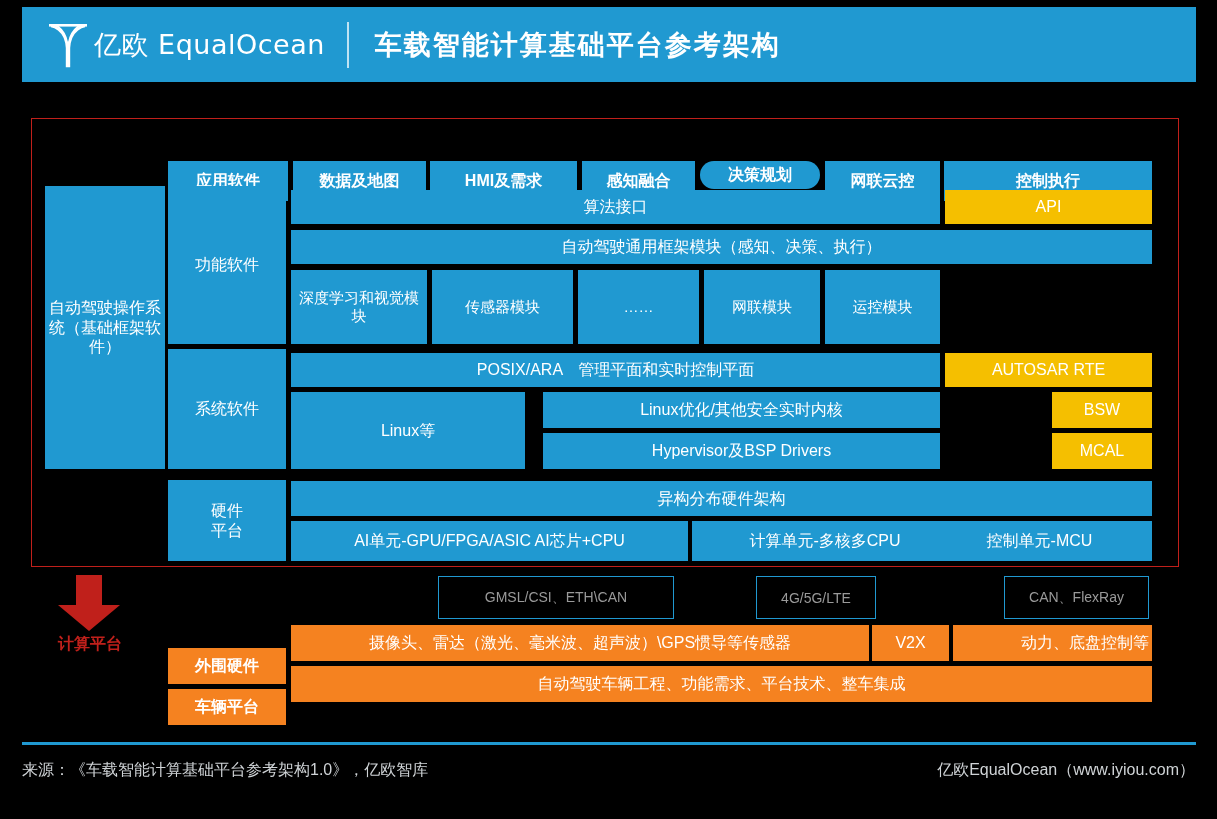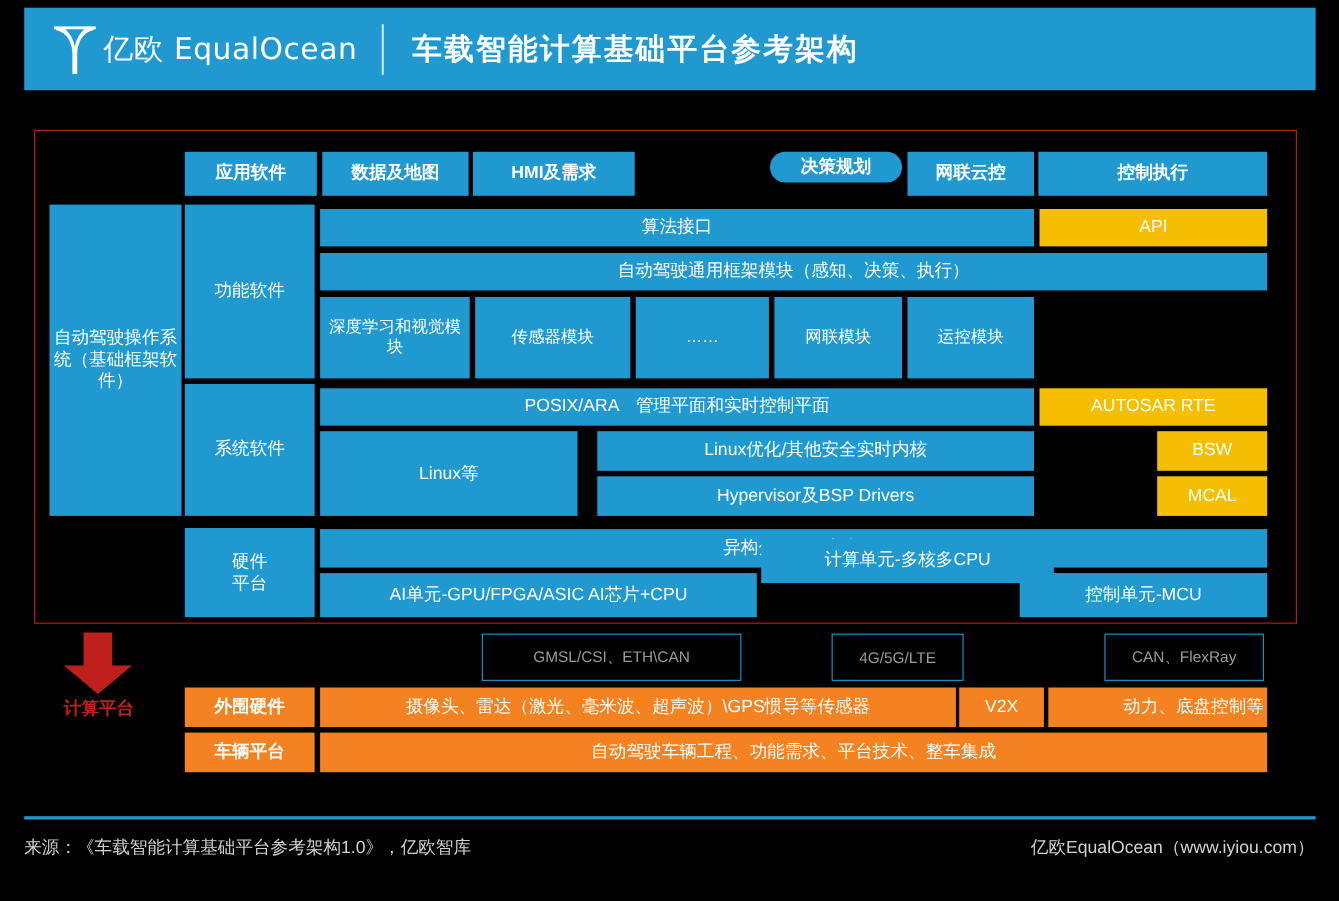"应用软件" .b { margin-top: none -> 23px }
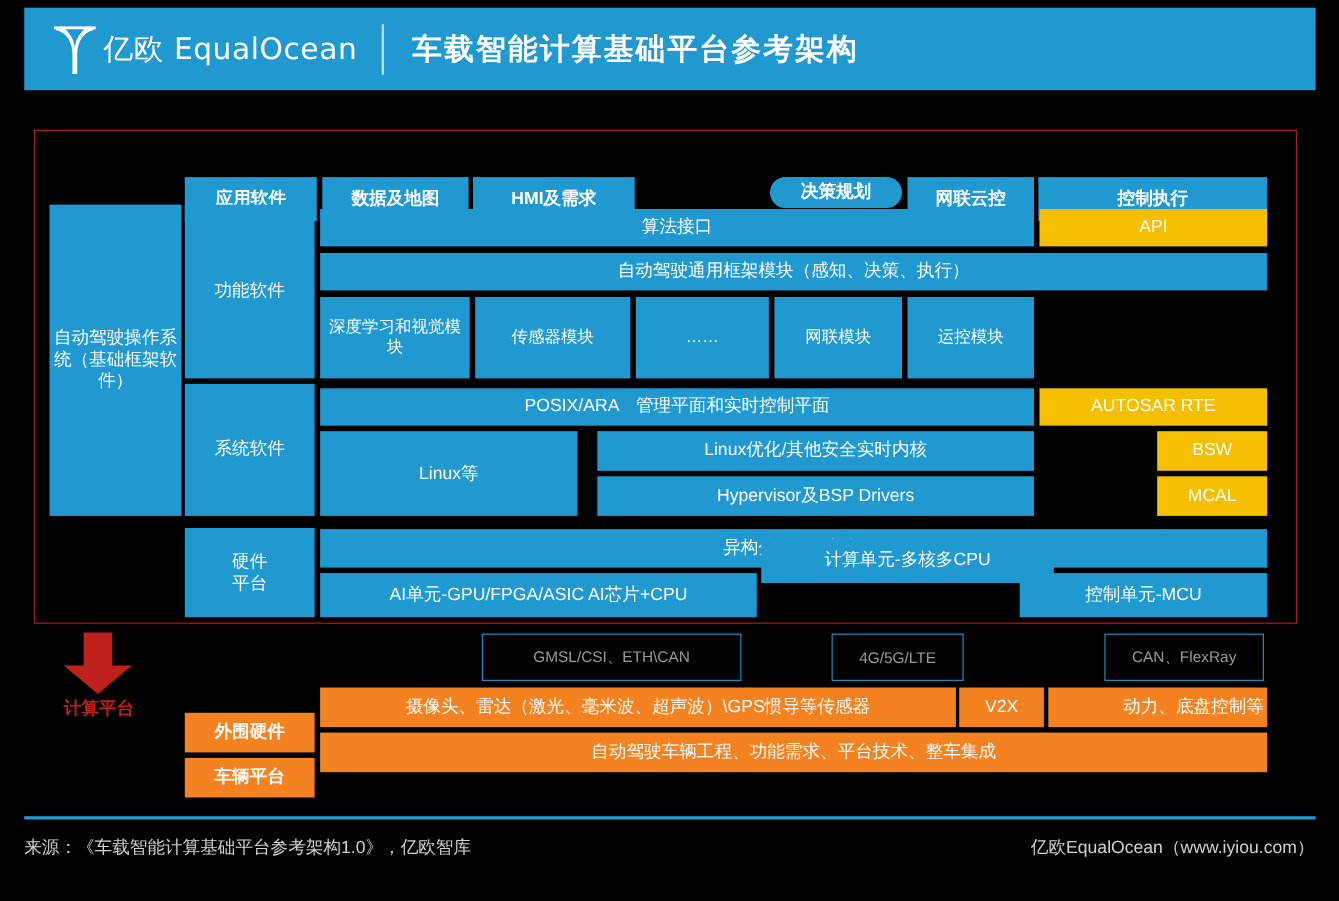"感知融合" div.cell { html: none -> <div> <span>感知融合</span> </div> }
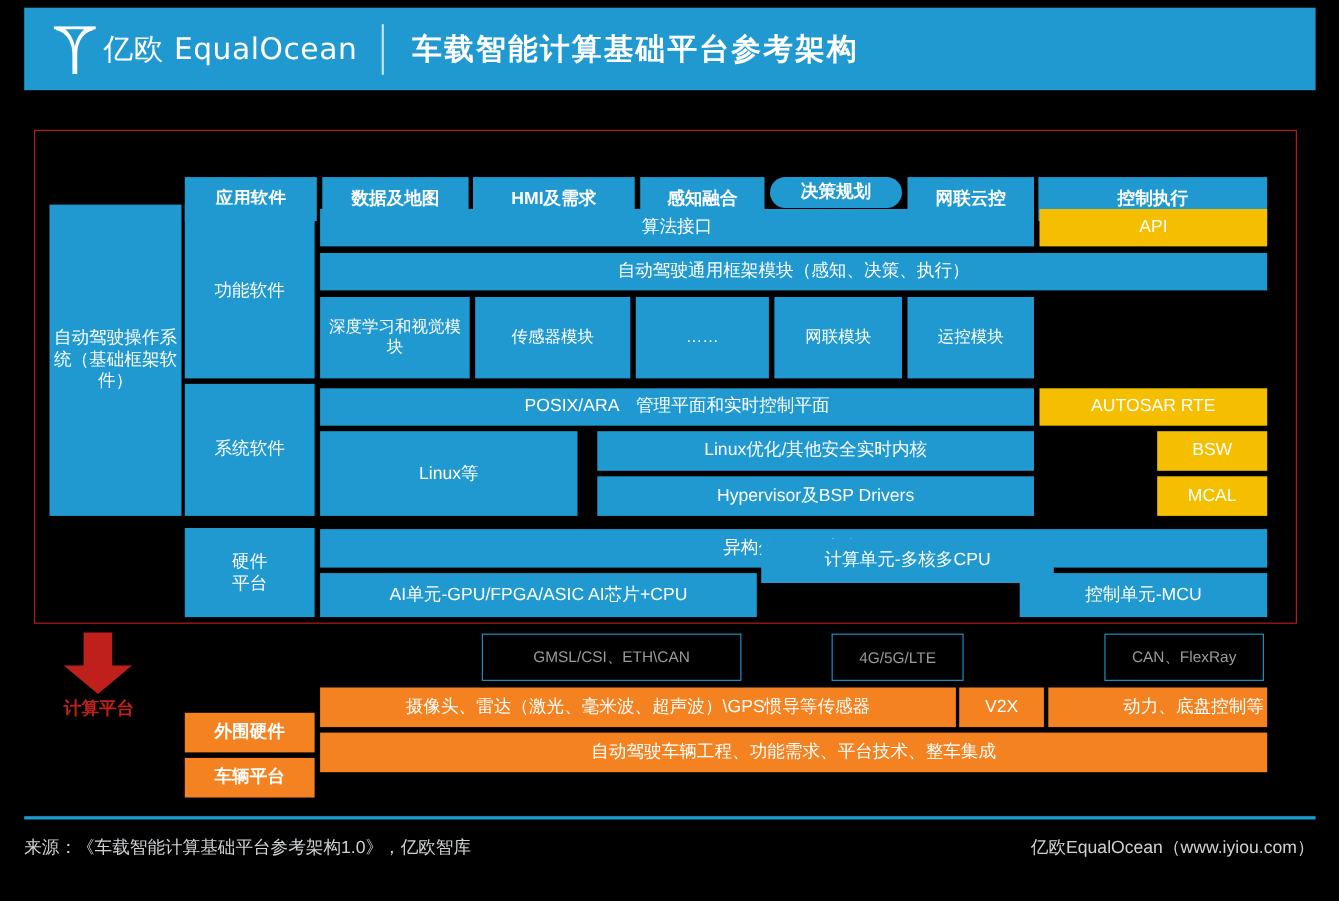"计算单元-多核多CPU" div.cell { top: 490px -> 521px }
